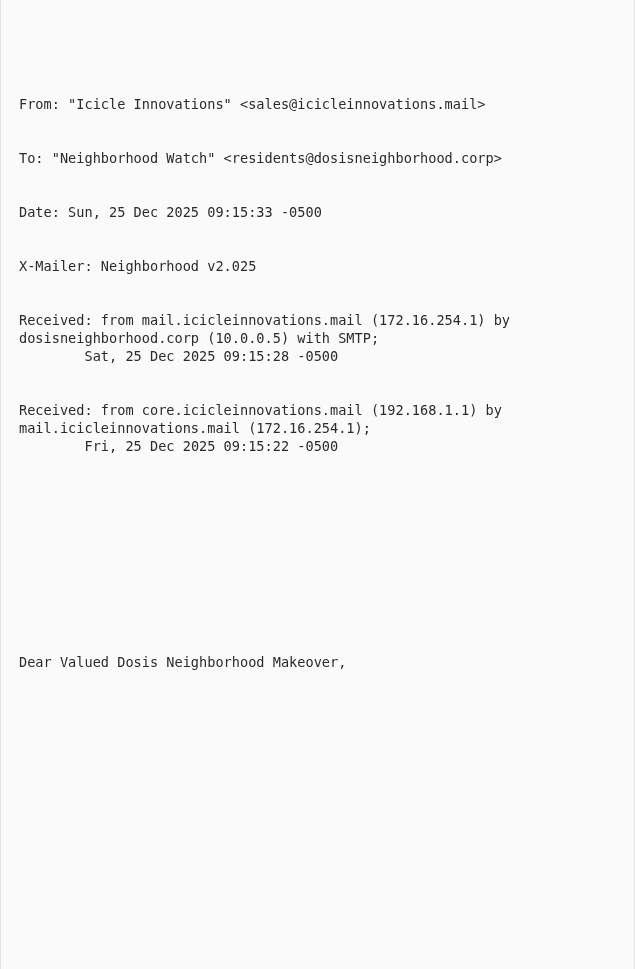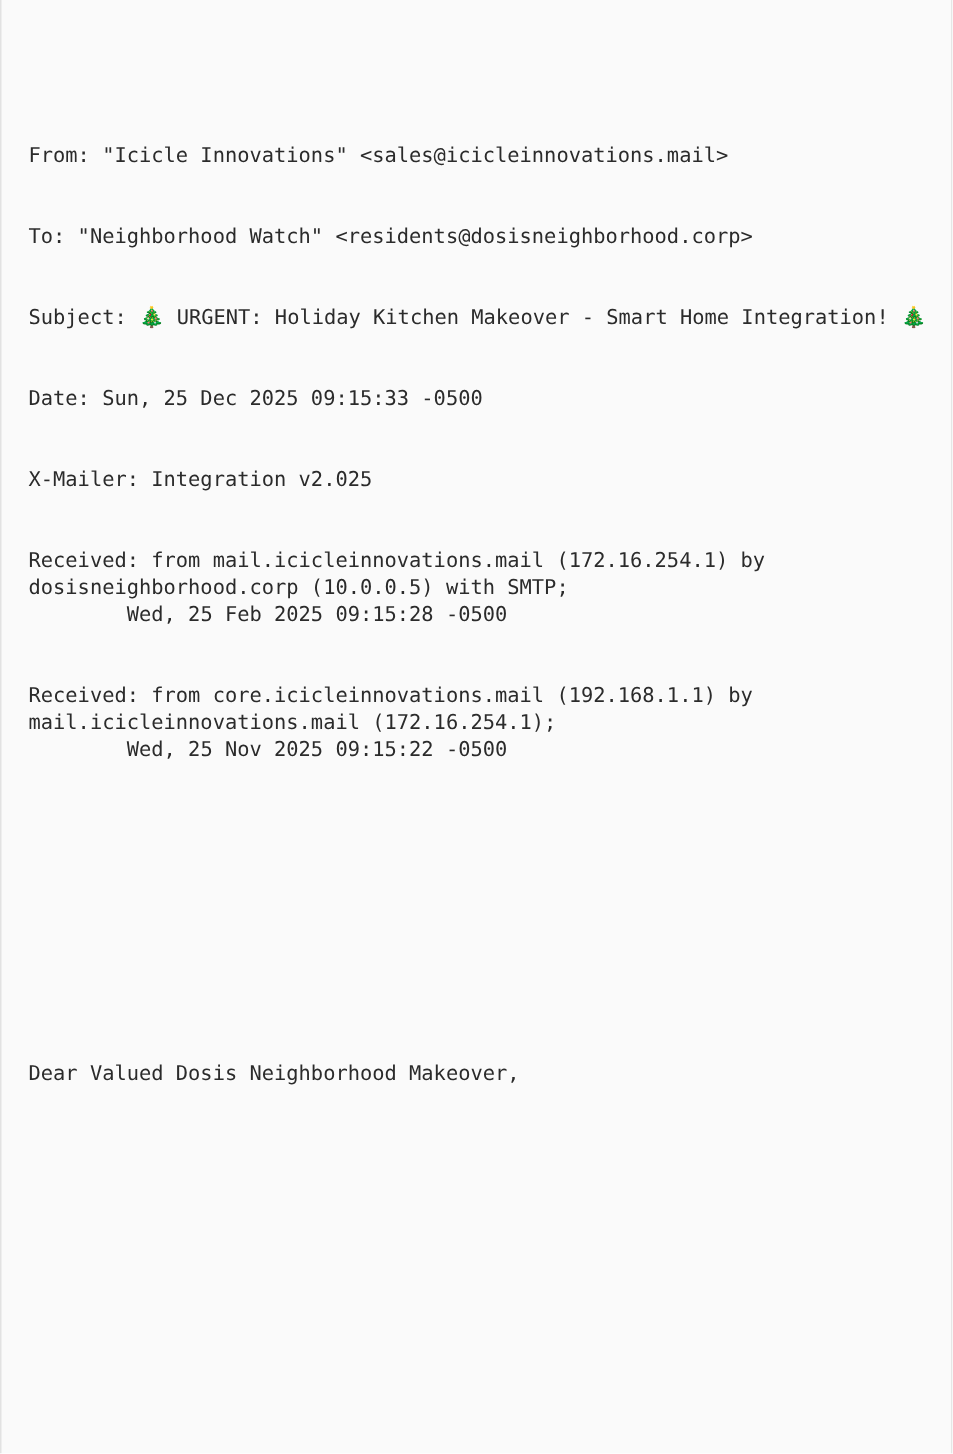"Subject: 🎄 URGENT: Holiday Kitchen" span.hdr-line { html: <span>Subject: 🎄 URGENT: Holiday Kitchen Makeover - Smart Home Integration! 🎄</span> -> none }
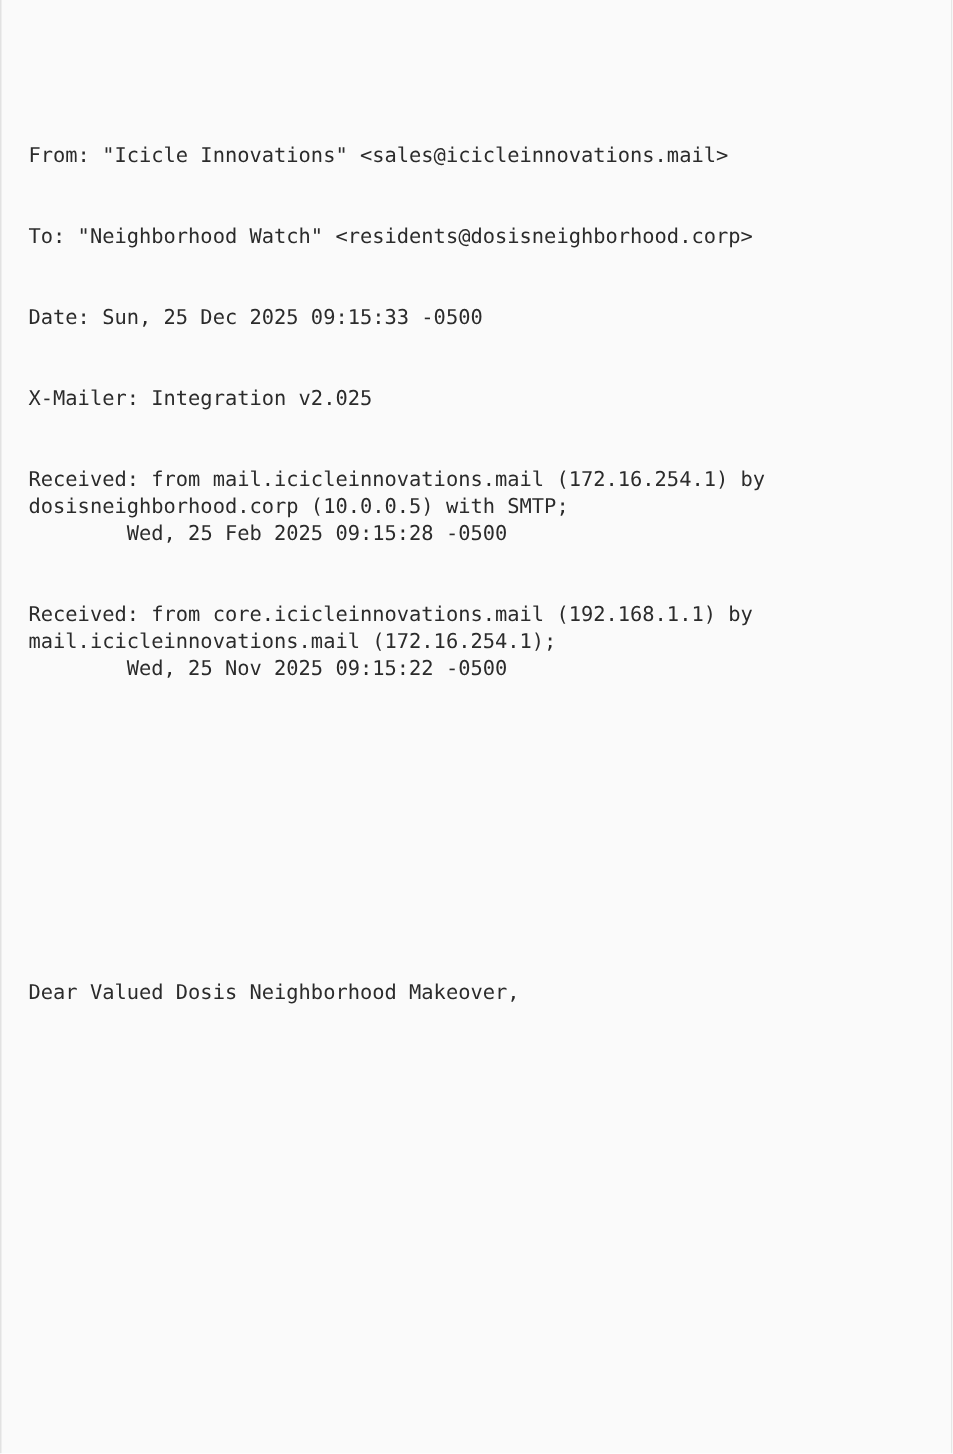"X-Mailer: Integration v2.025" span.hdr-line { text: Integration -> Neighborhood }
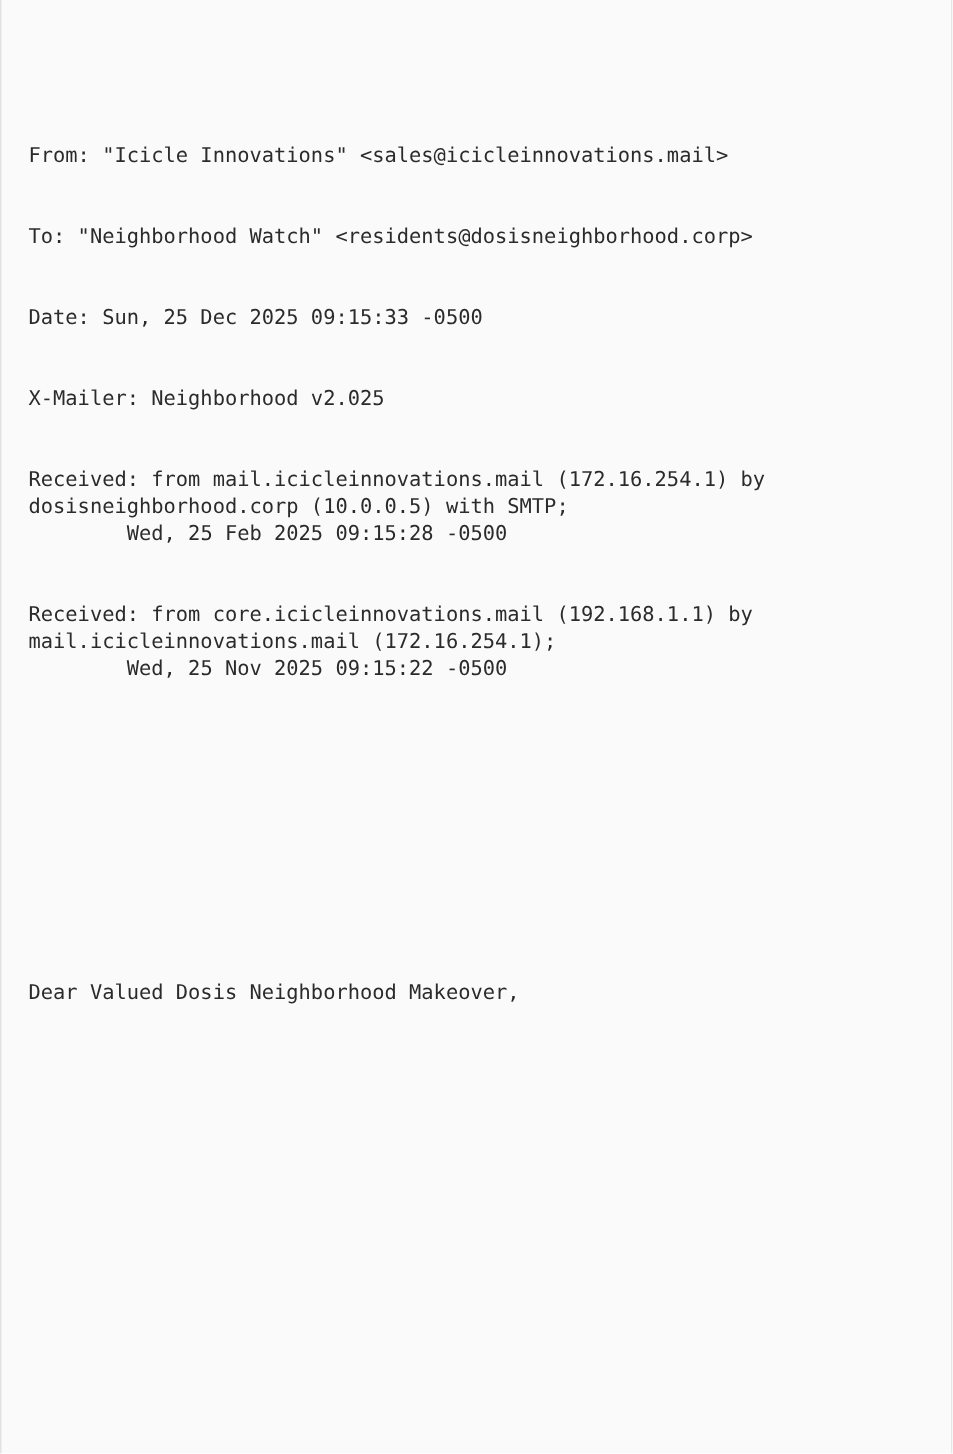"Received: from mail.icicleinnovations.mail" span.hdr-line { text: Wed, 25 Feb -> Sat, 25 Dec }
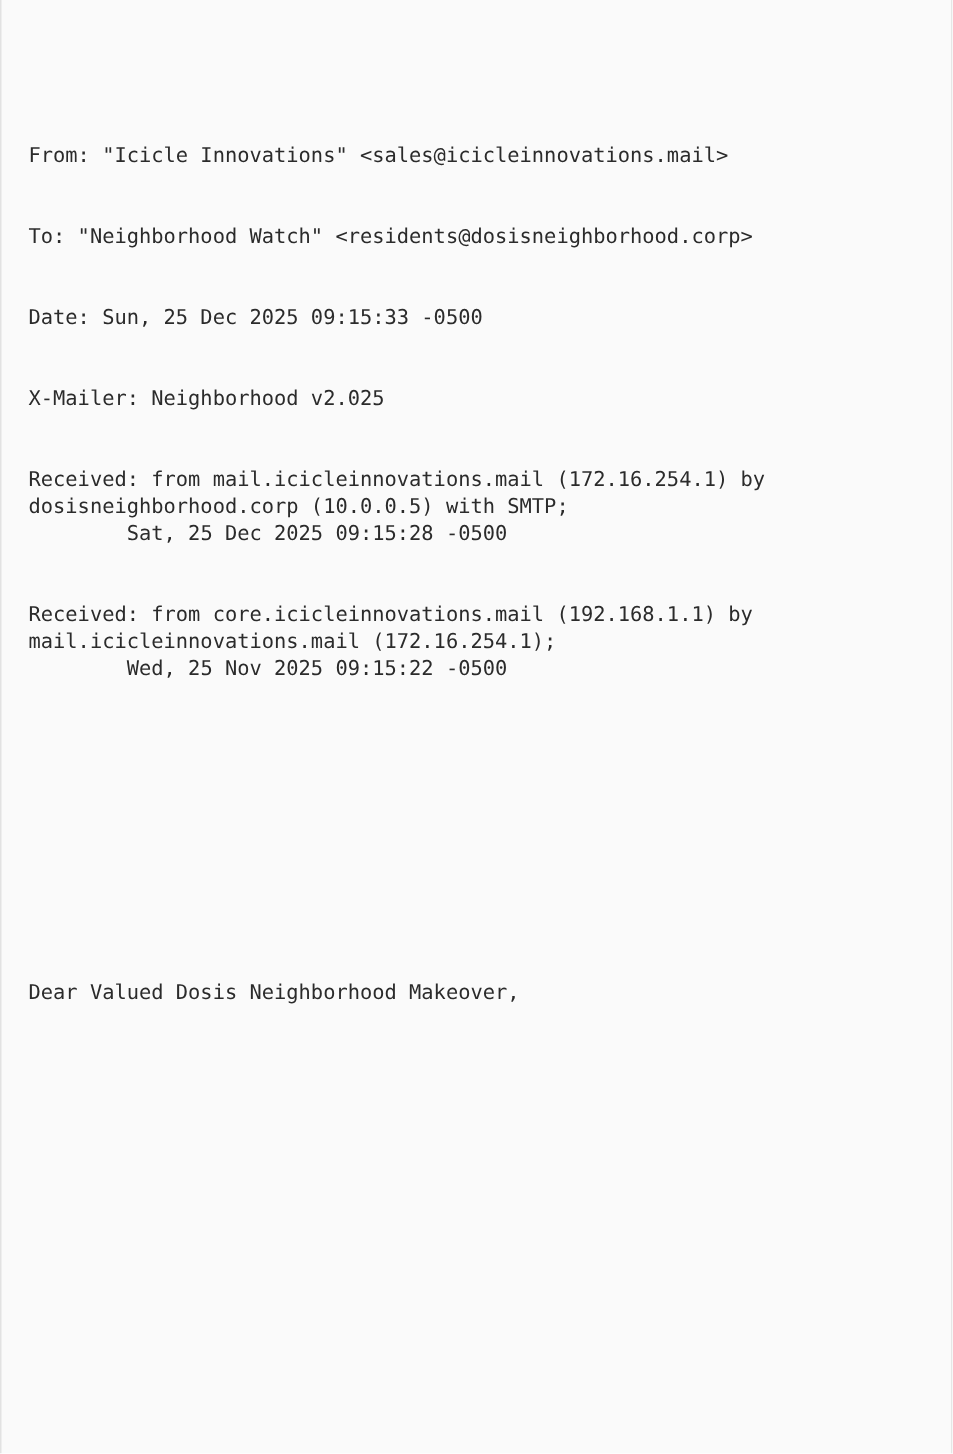"Received: from core.icicleinnovations.mail" span.hdr-line { text: Wed, 25 Nov -> Fri, 25 Dec }
